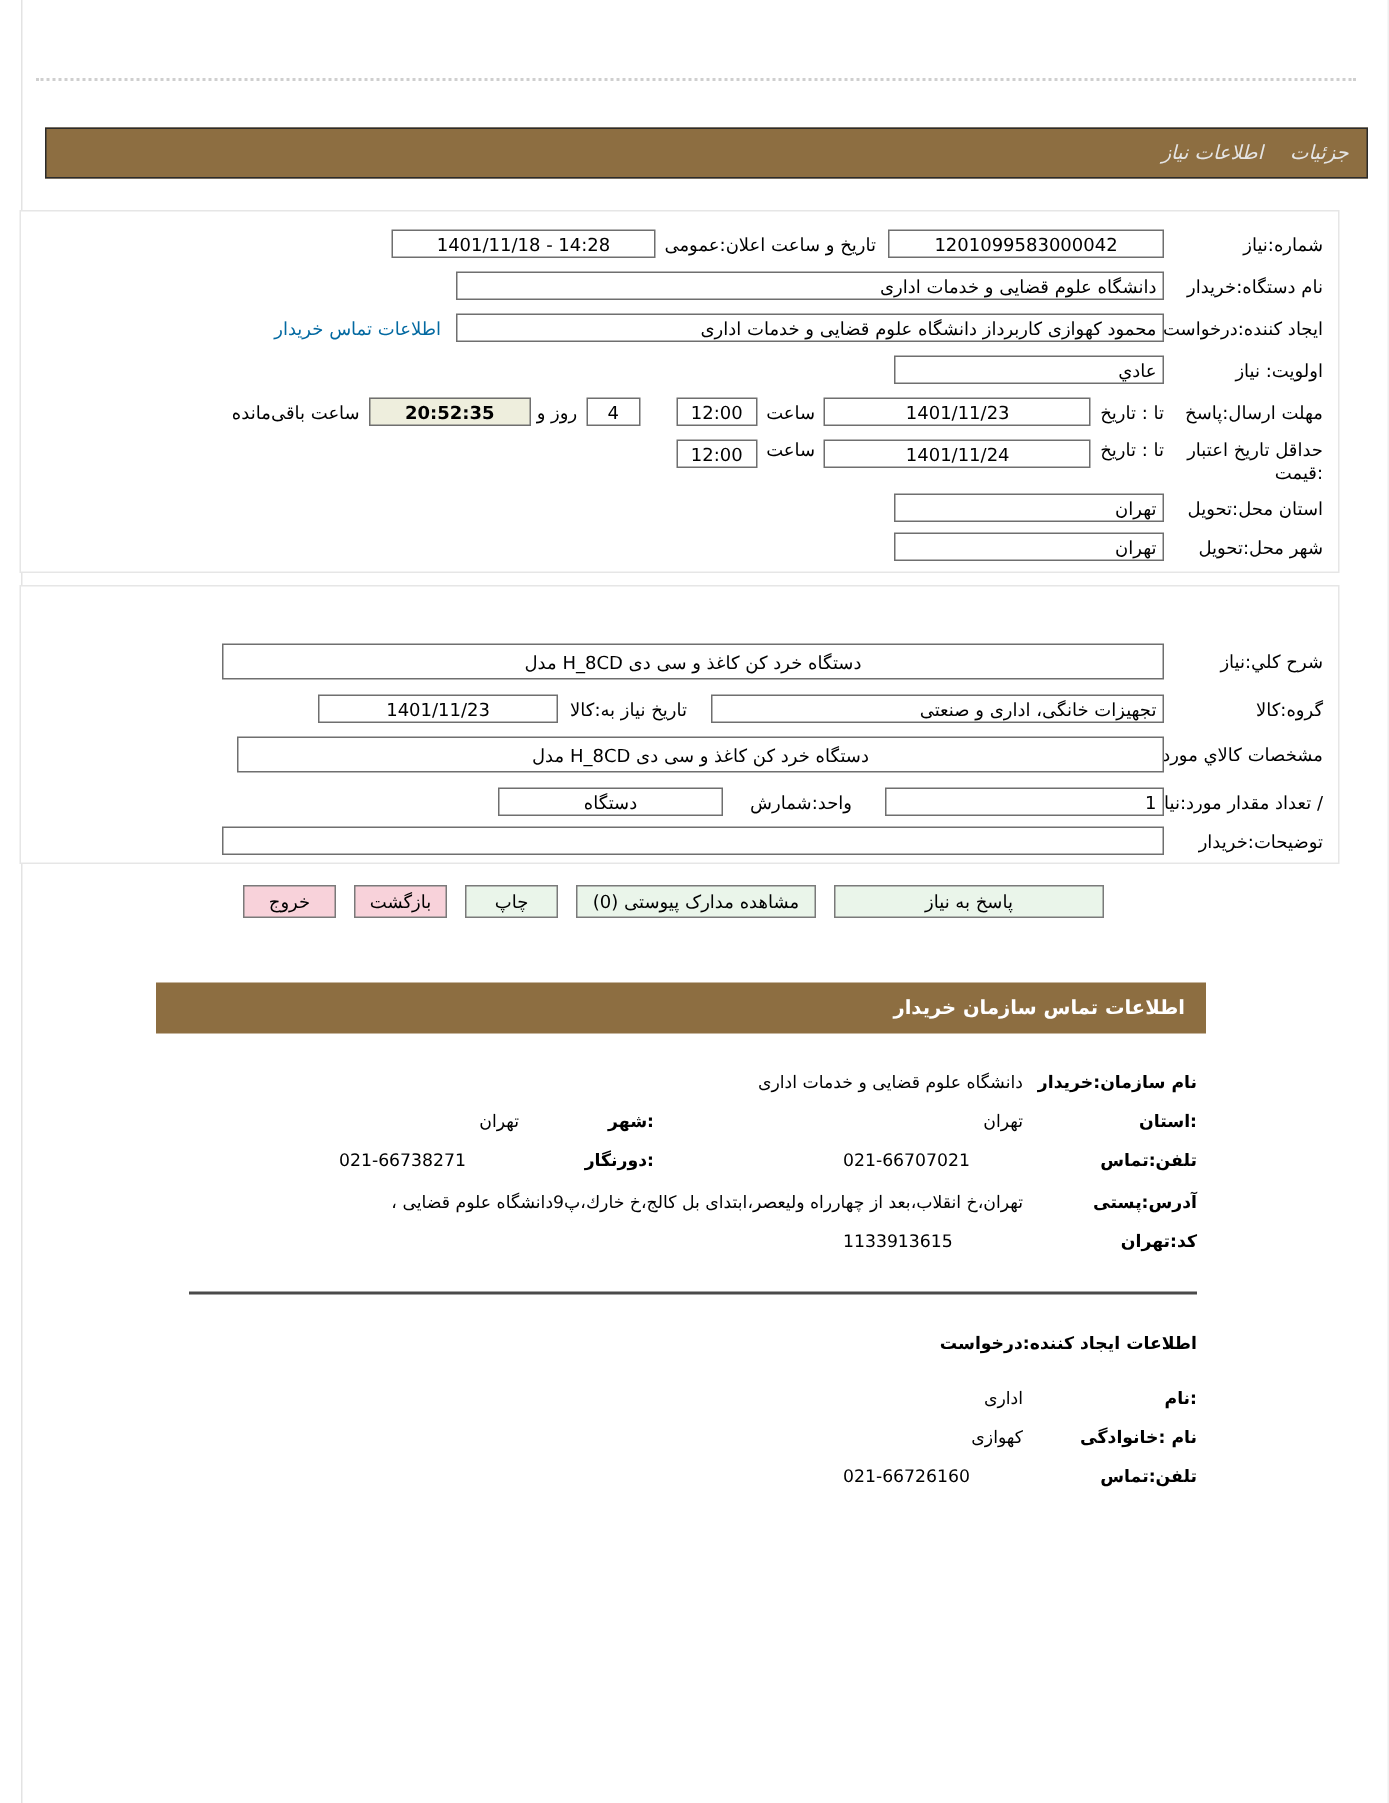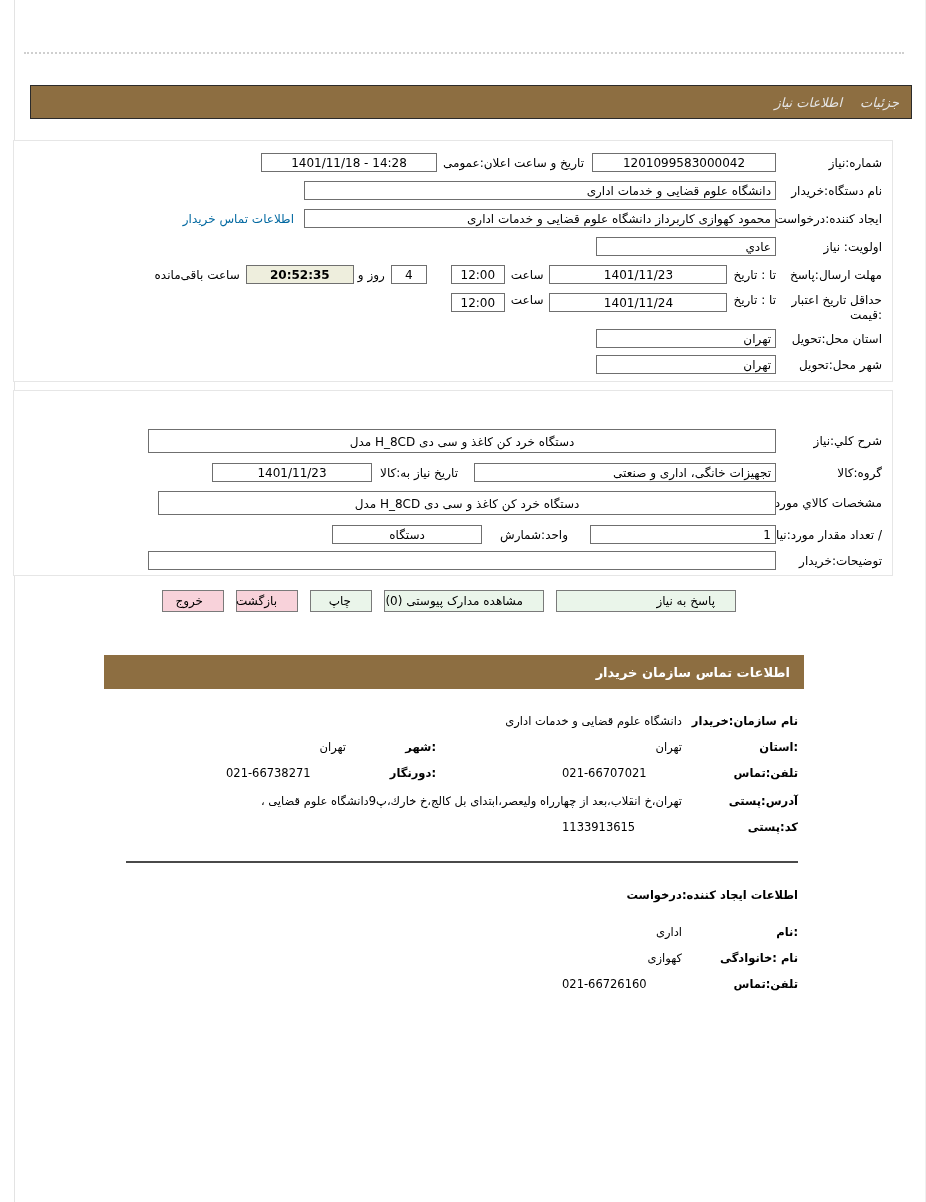"خروج" .btn { padding: 0 20px -> 0 4px }
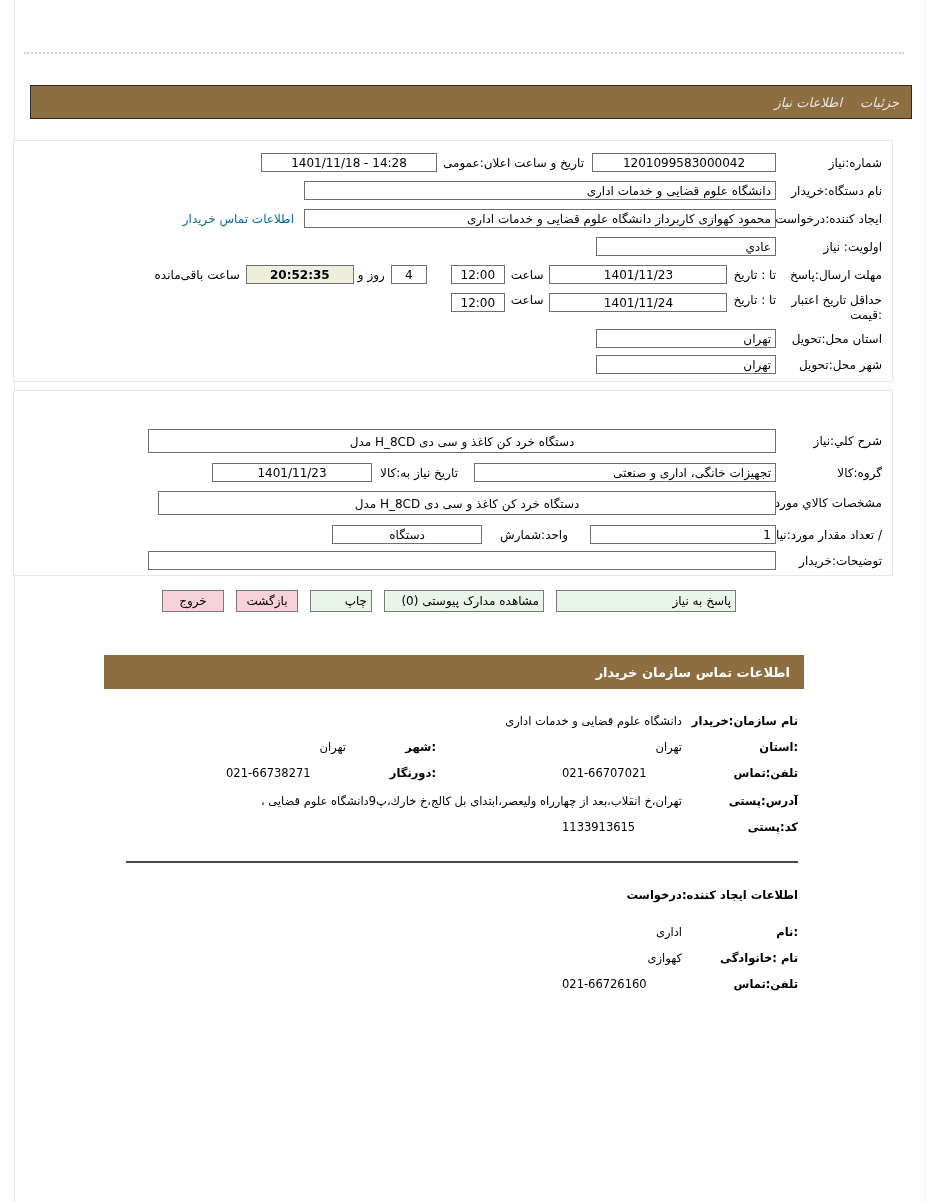"چاپ" .btn.green { text-align: right -> none }
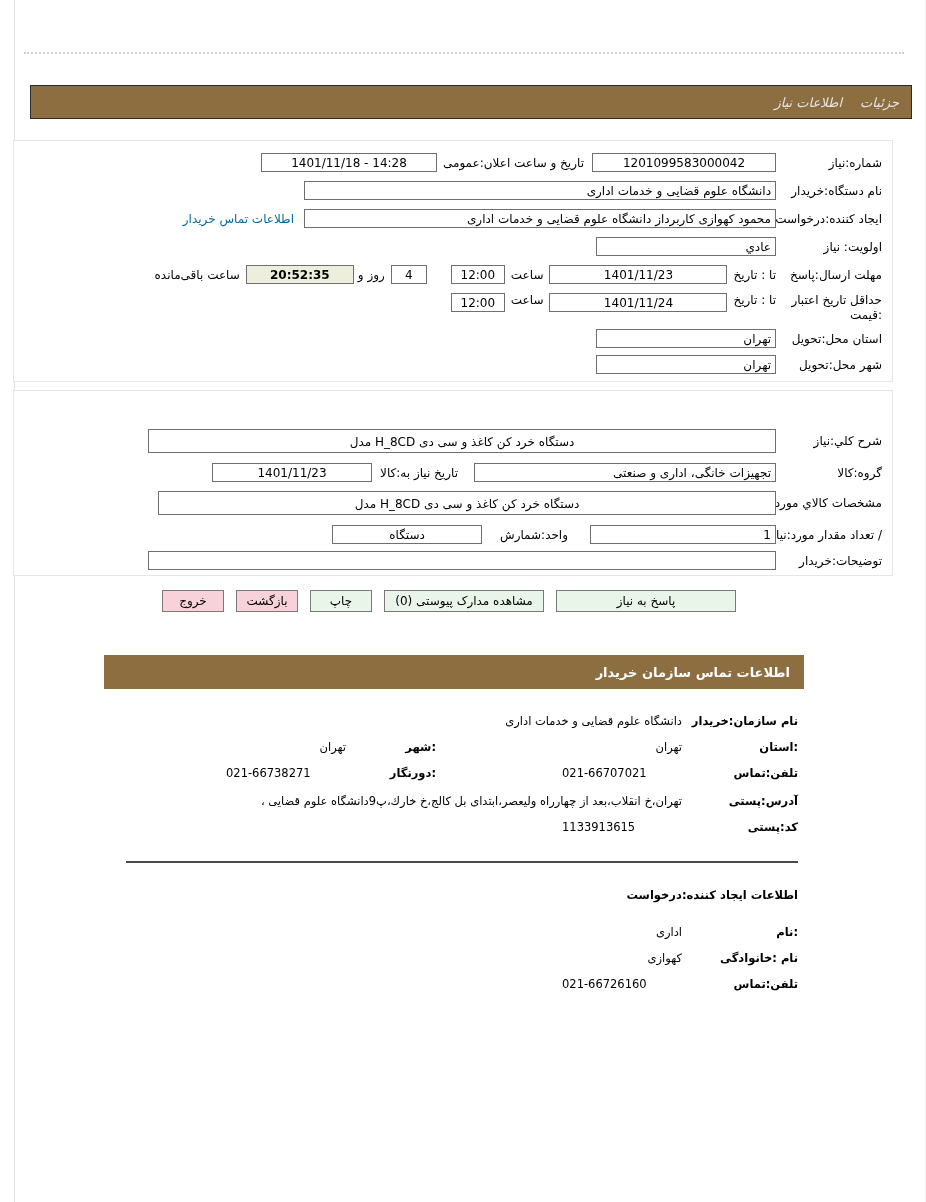"کد:پستی" div.c-lbl { text: کد:پستی -> کد:تهران }
